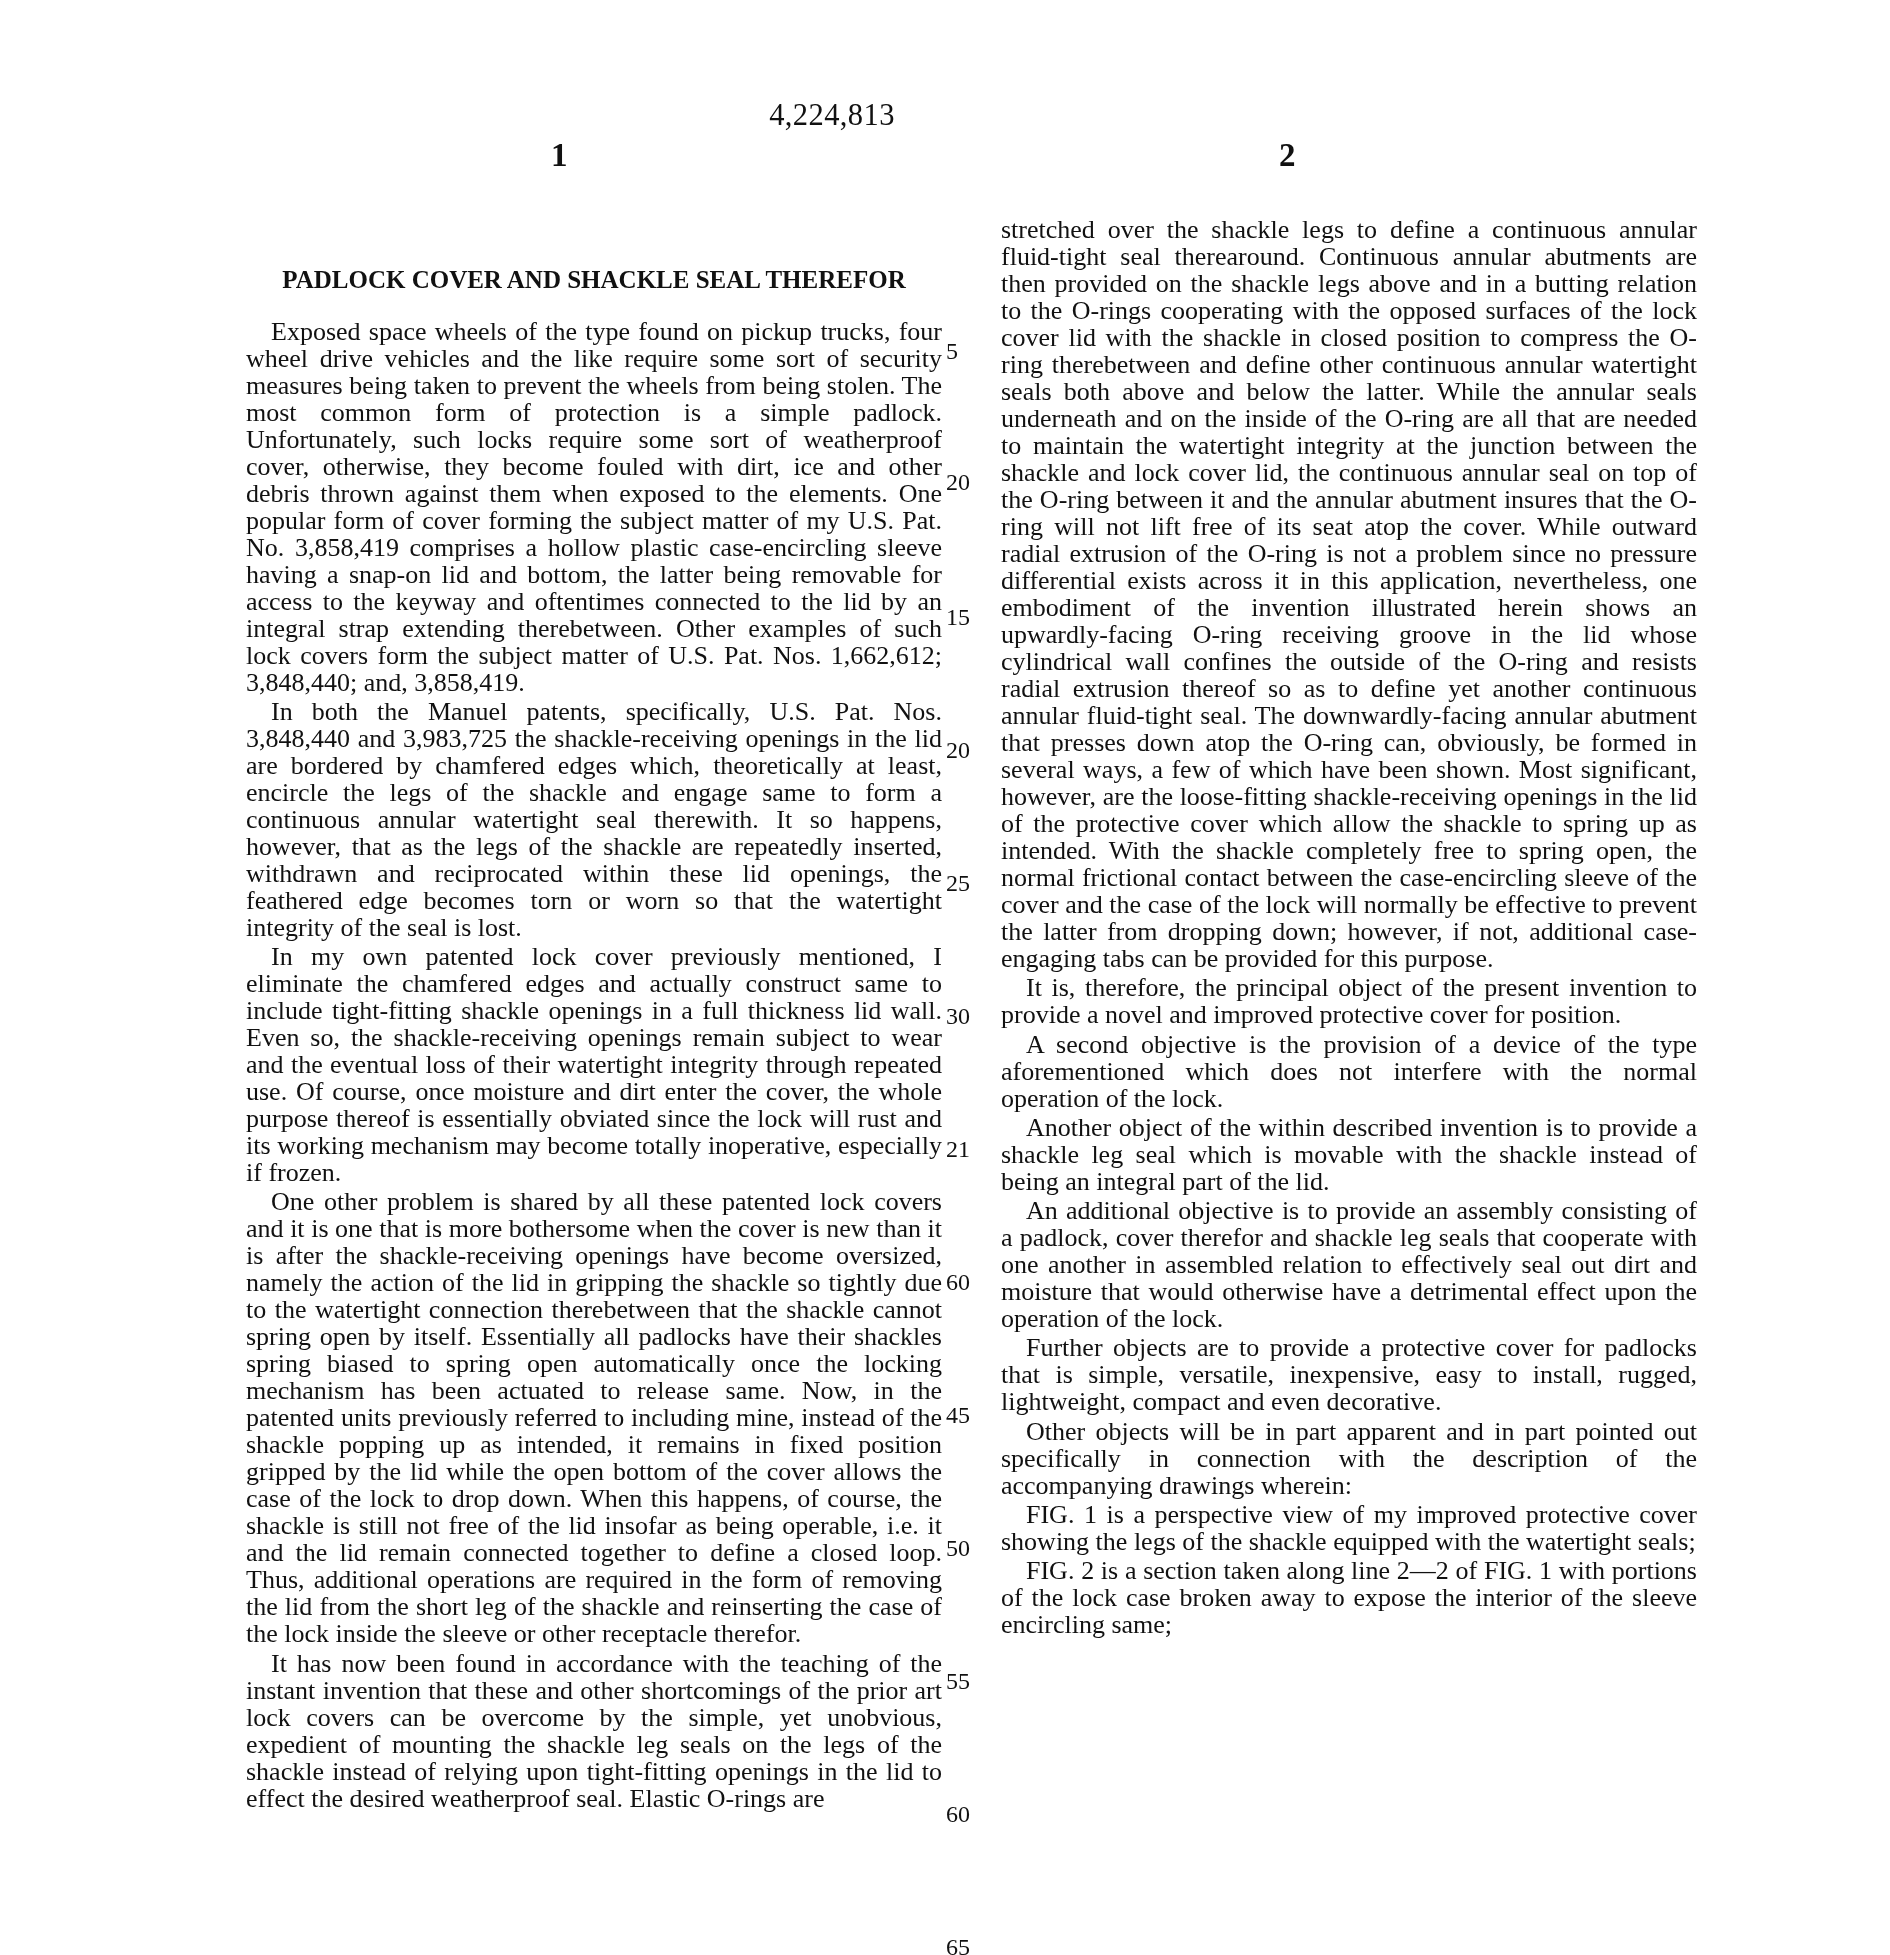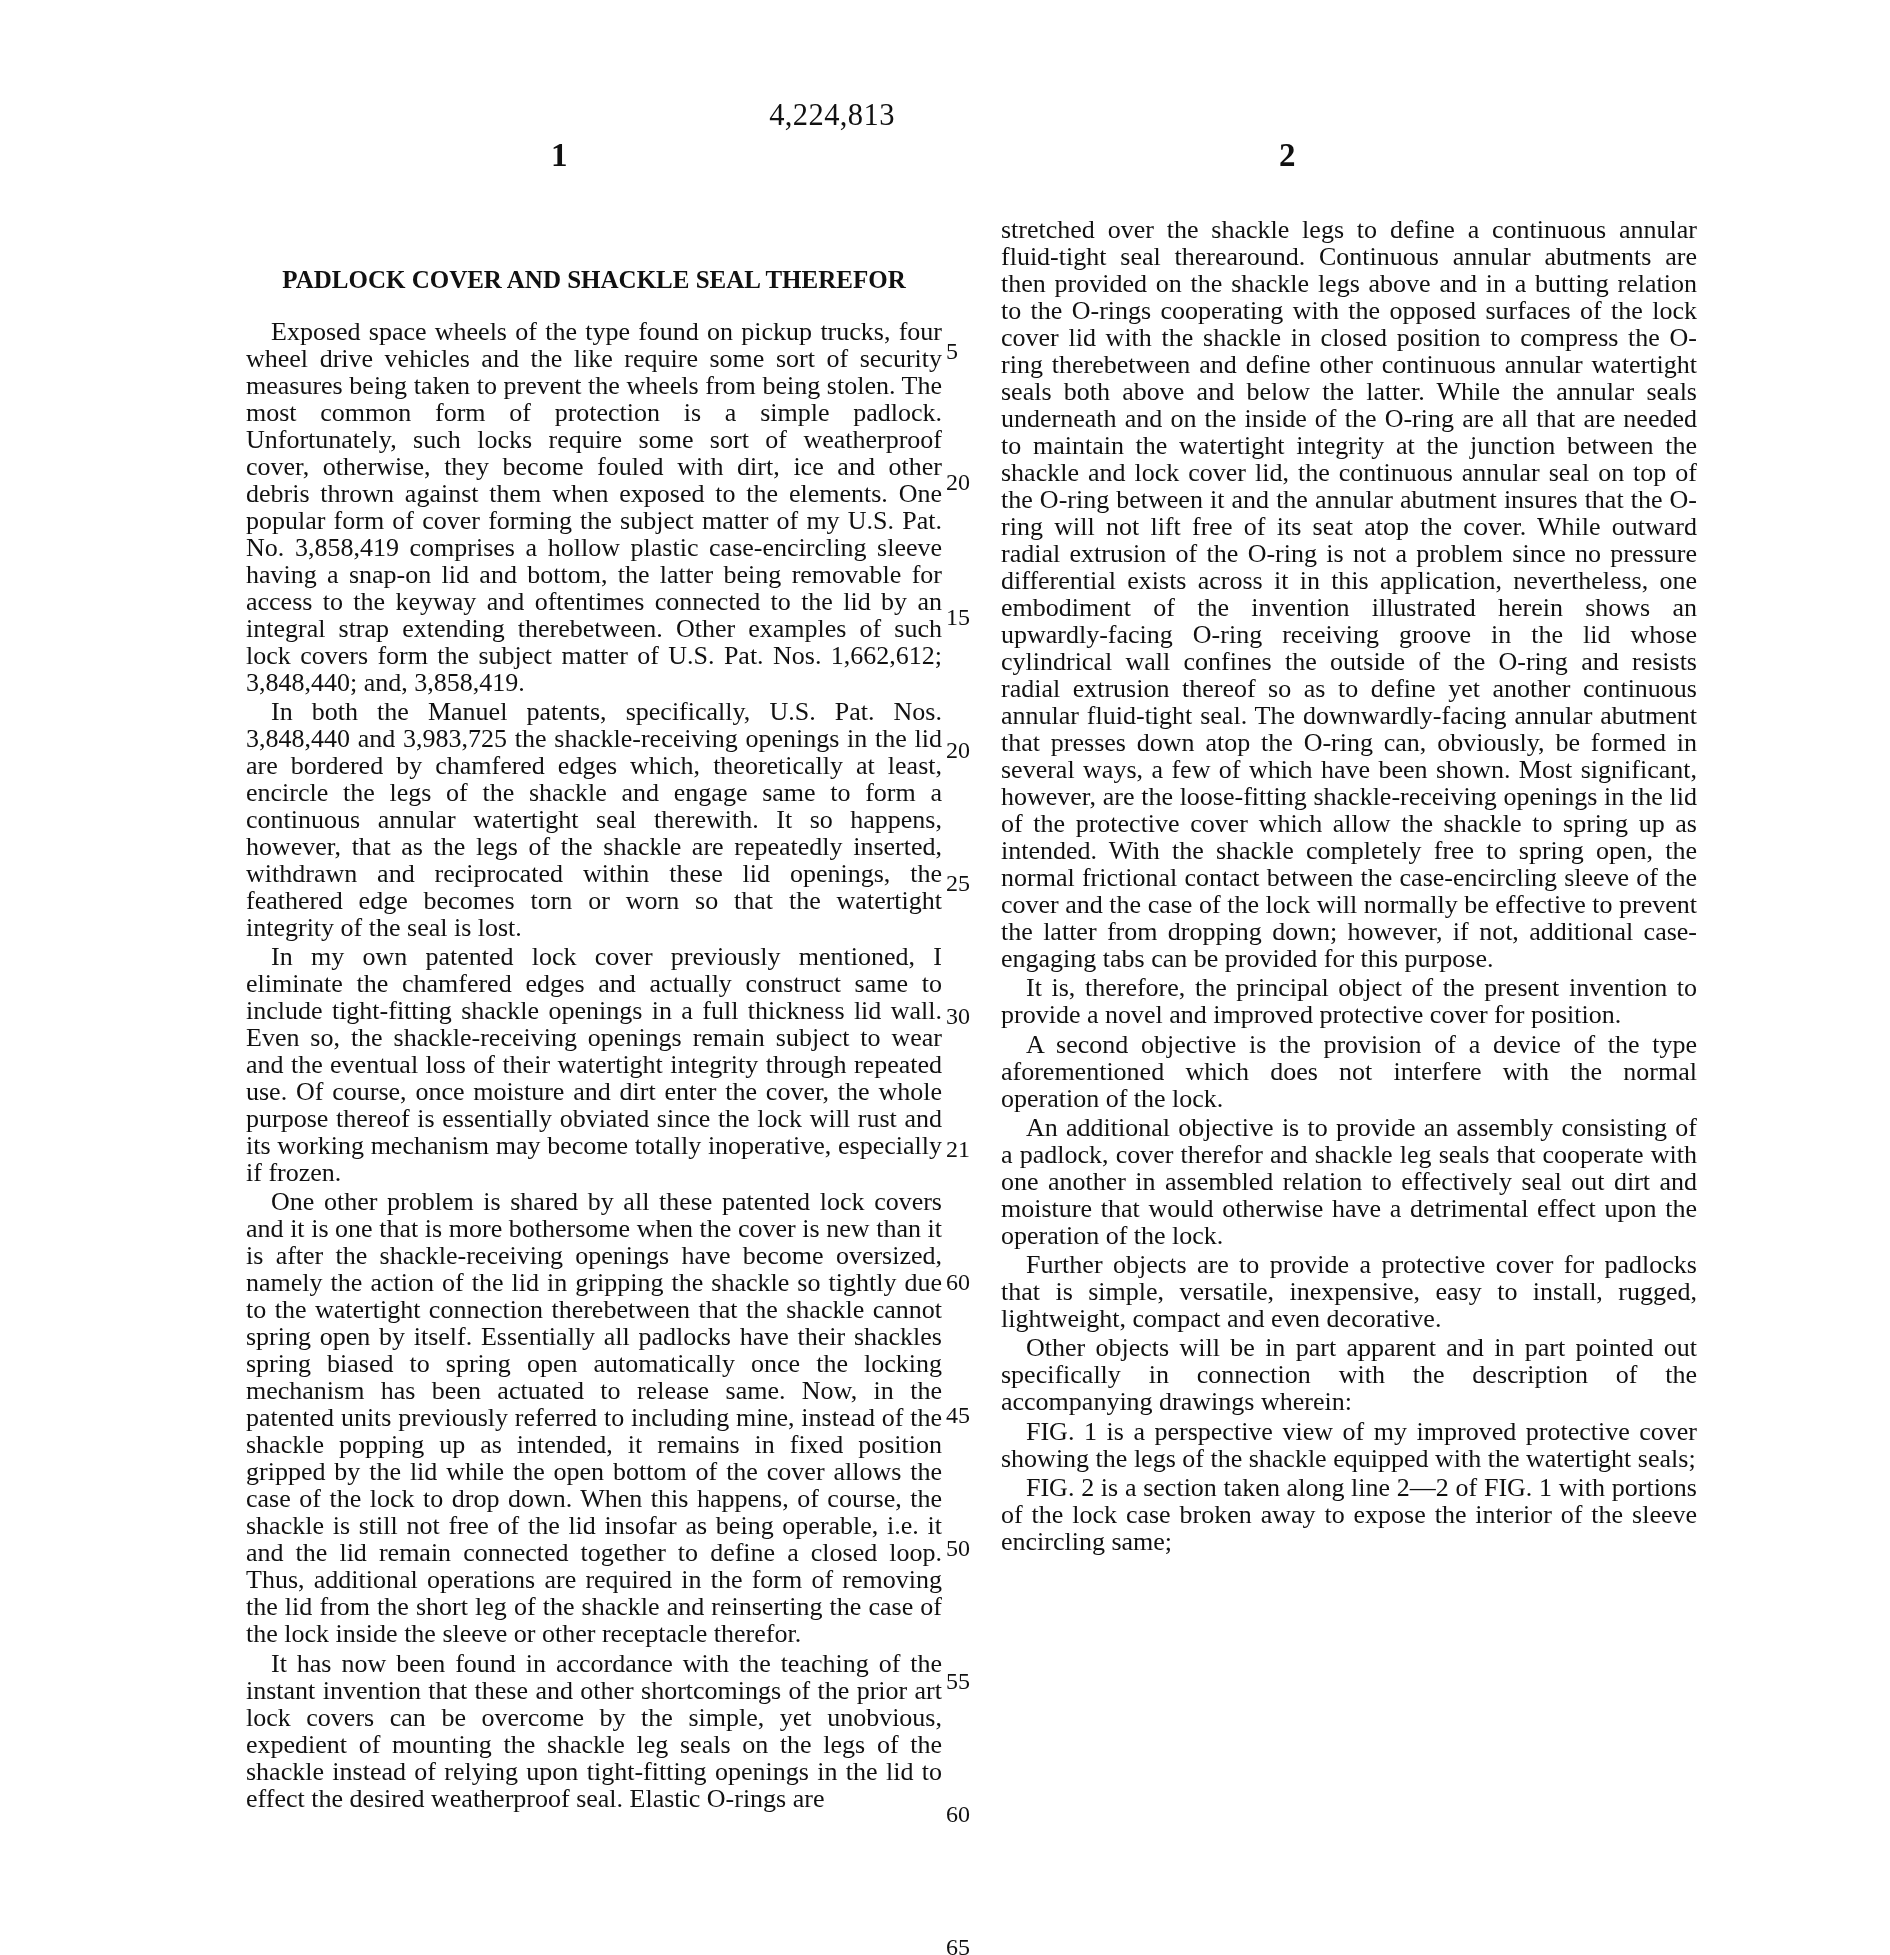"Another object of the within" p { html: none -> <p>Another object of the within described invention is to provide a shackle leg seal which is movable with the shackle instead of being an integral part of the lid.</p> }
